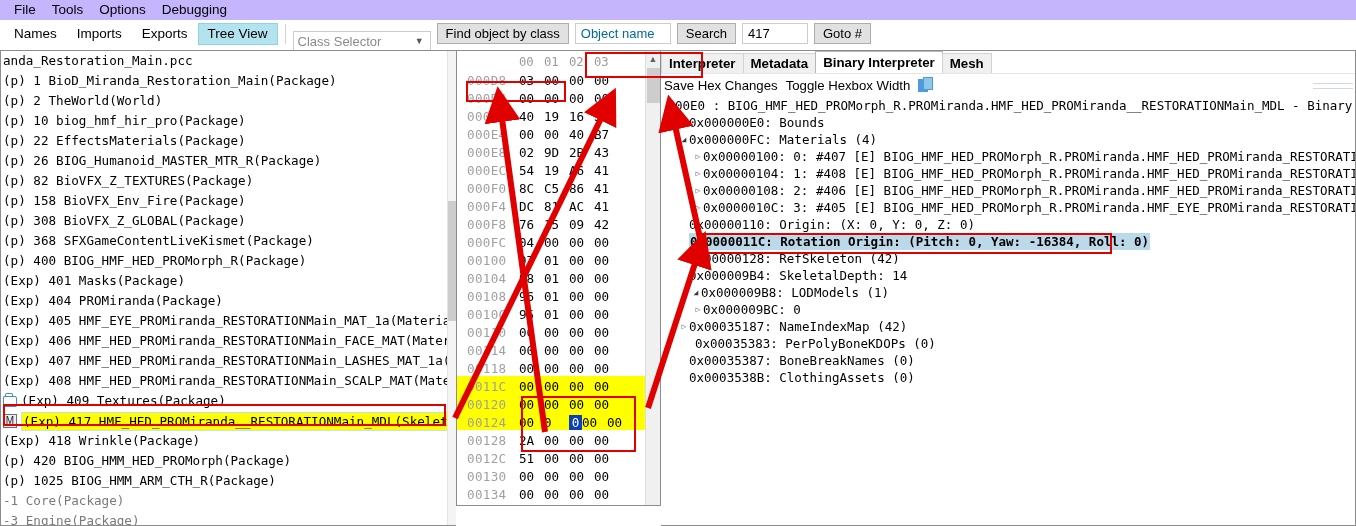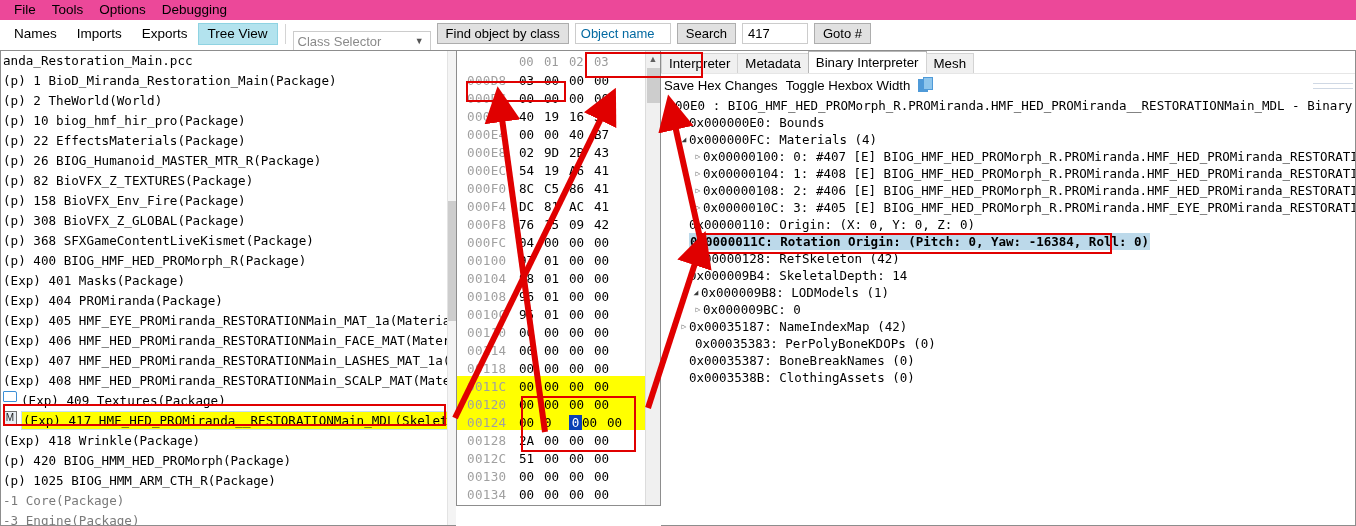"File" .menubar { background: #ec4899 -> #c4b5fd }
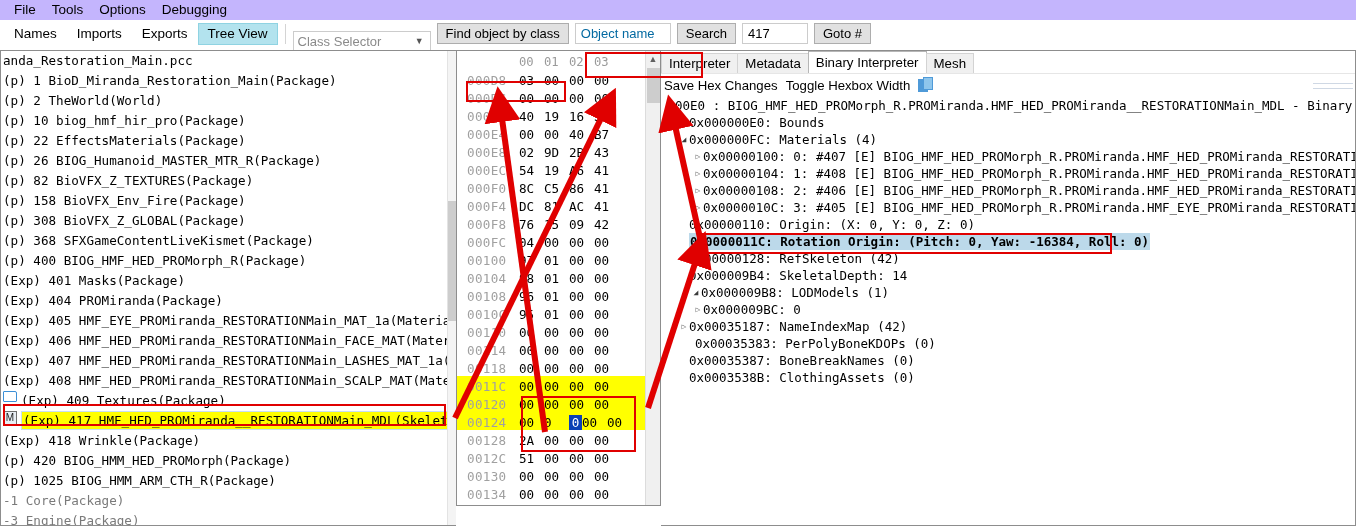"anda_Restoration_Main.pcc" .trow { align-items: flex-start -> center }
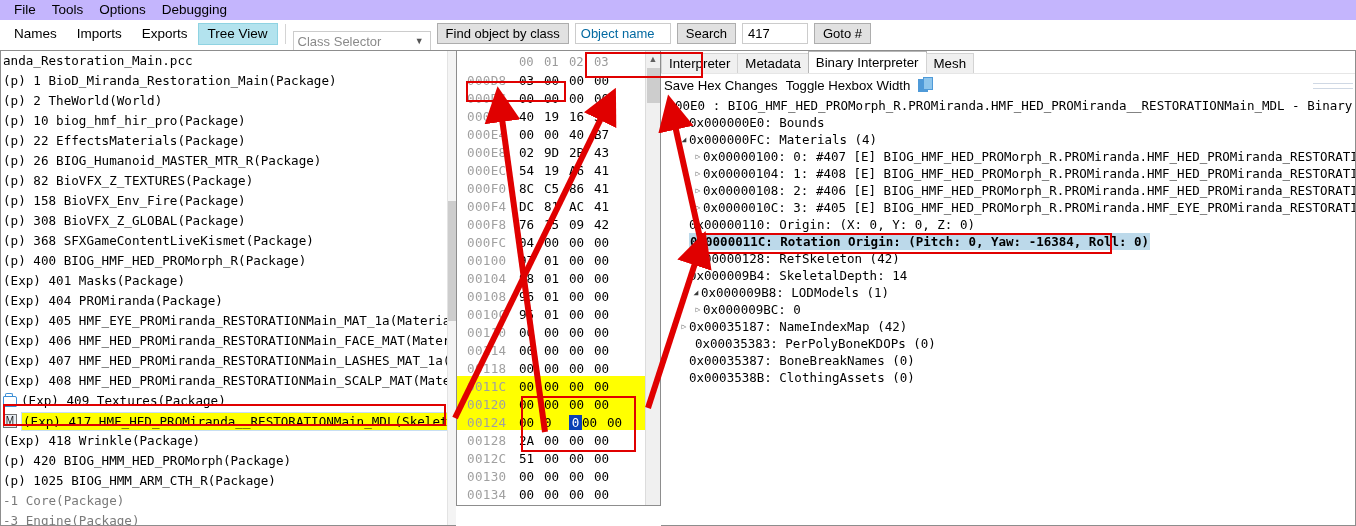"Interpreter" .ptab { font-weight: none -> bold }
